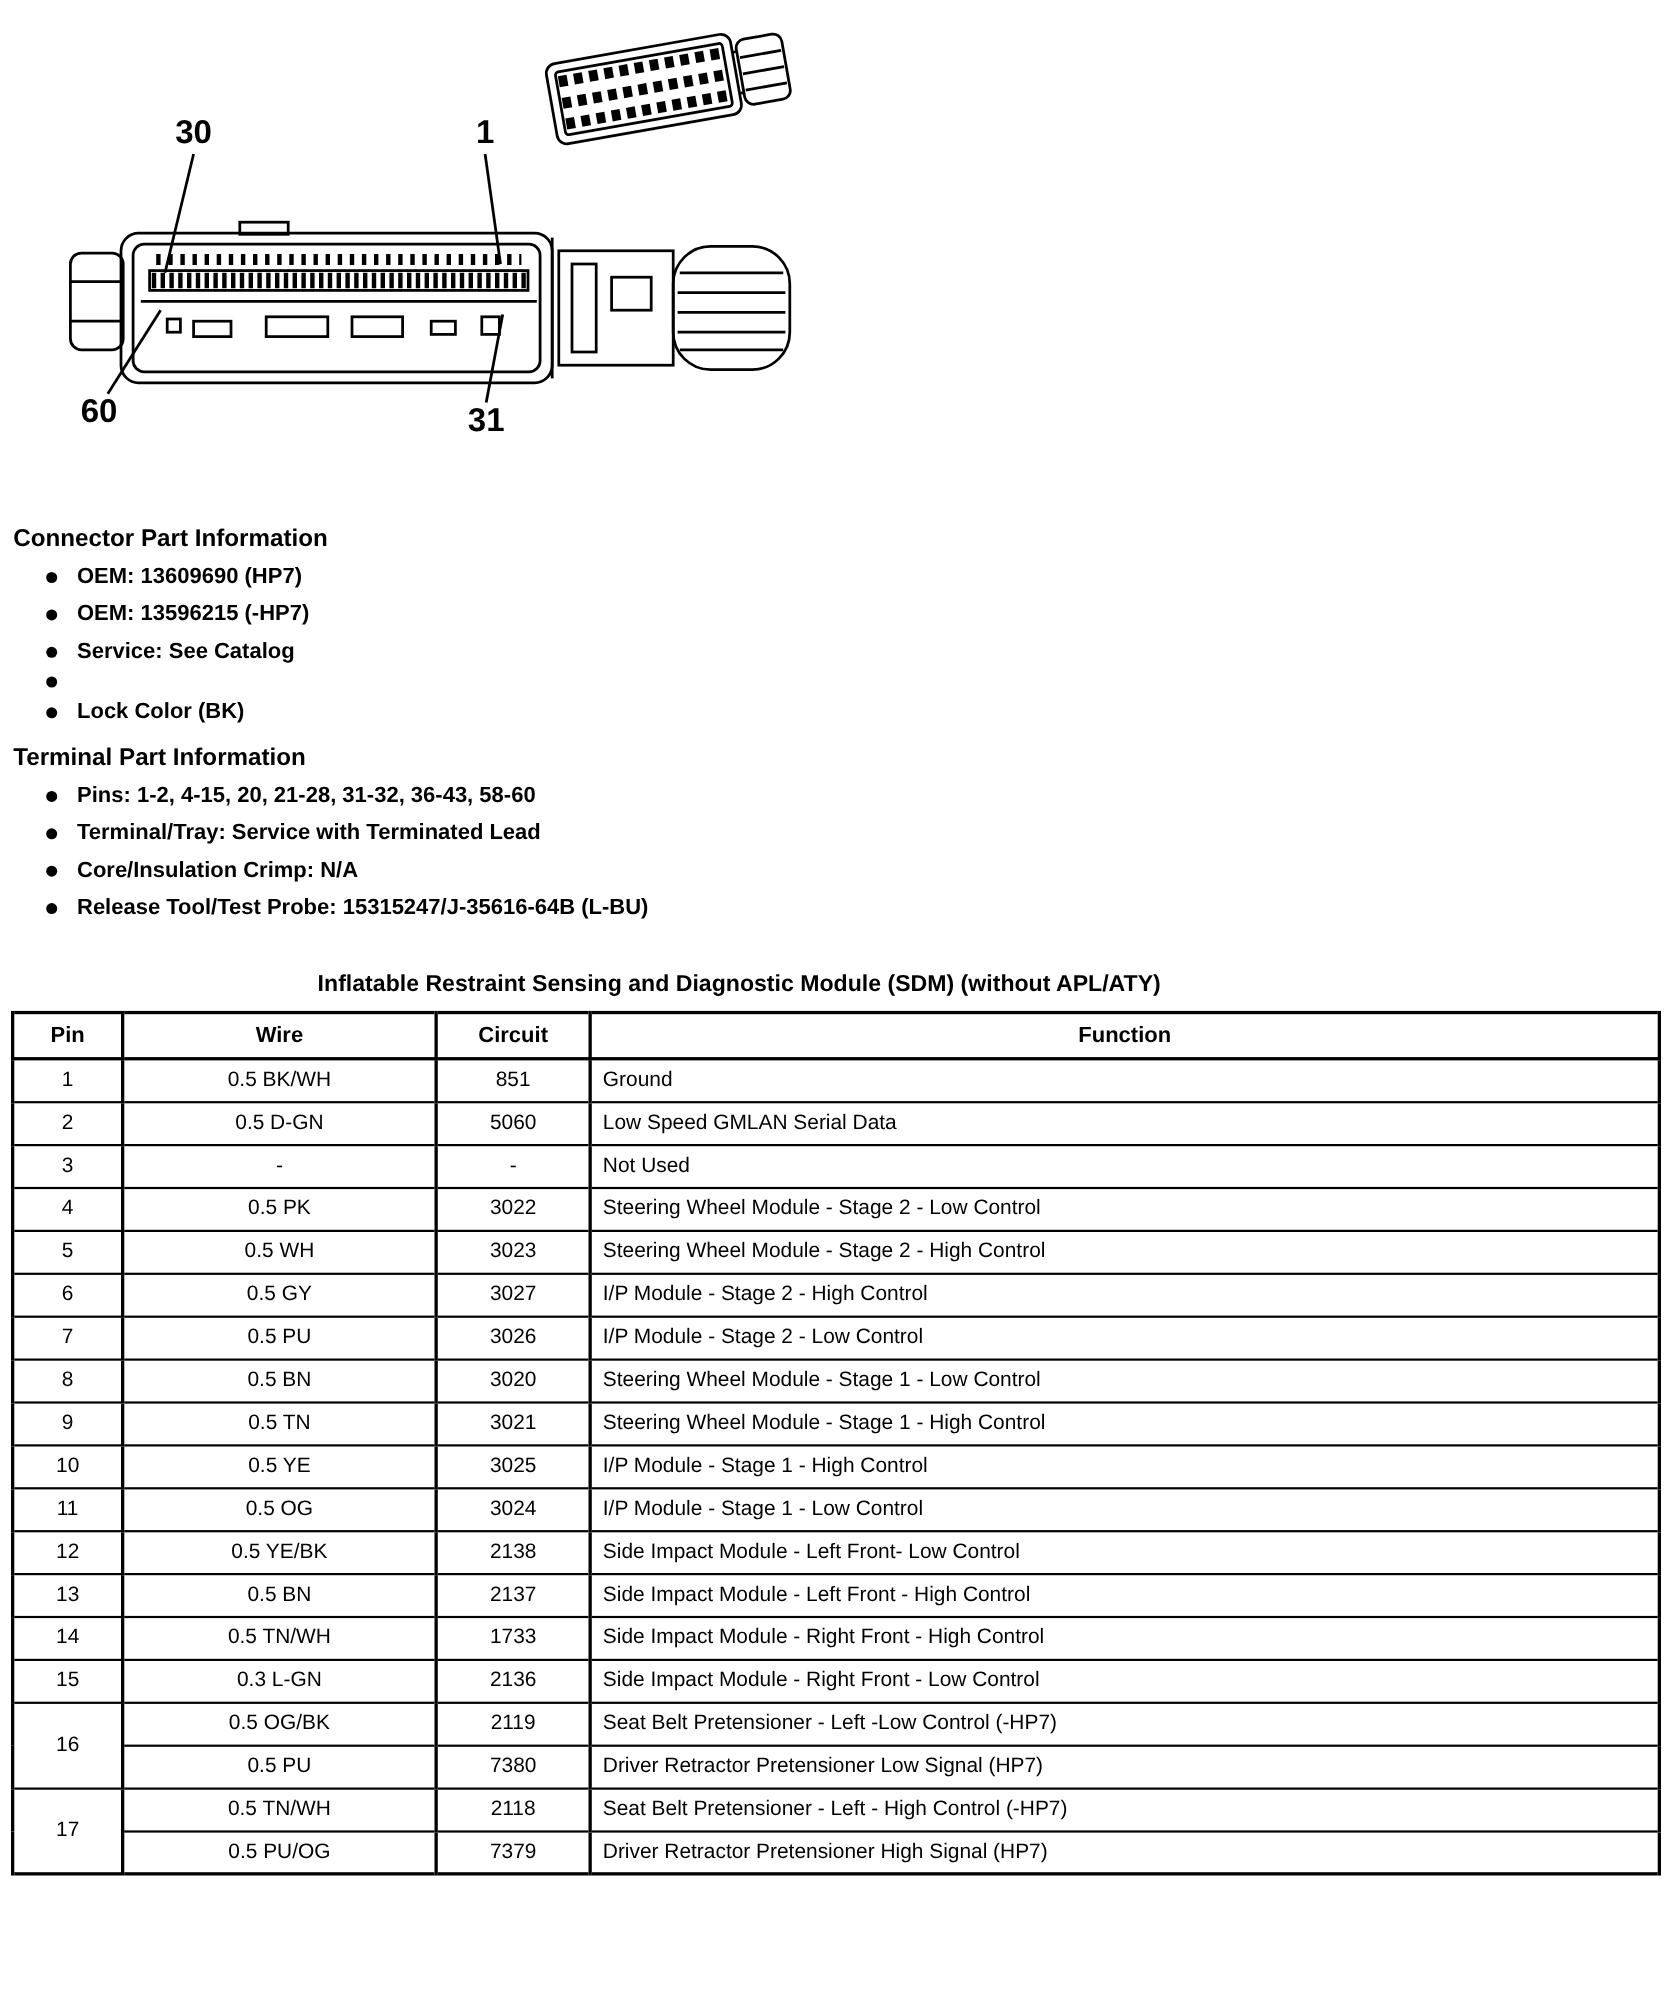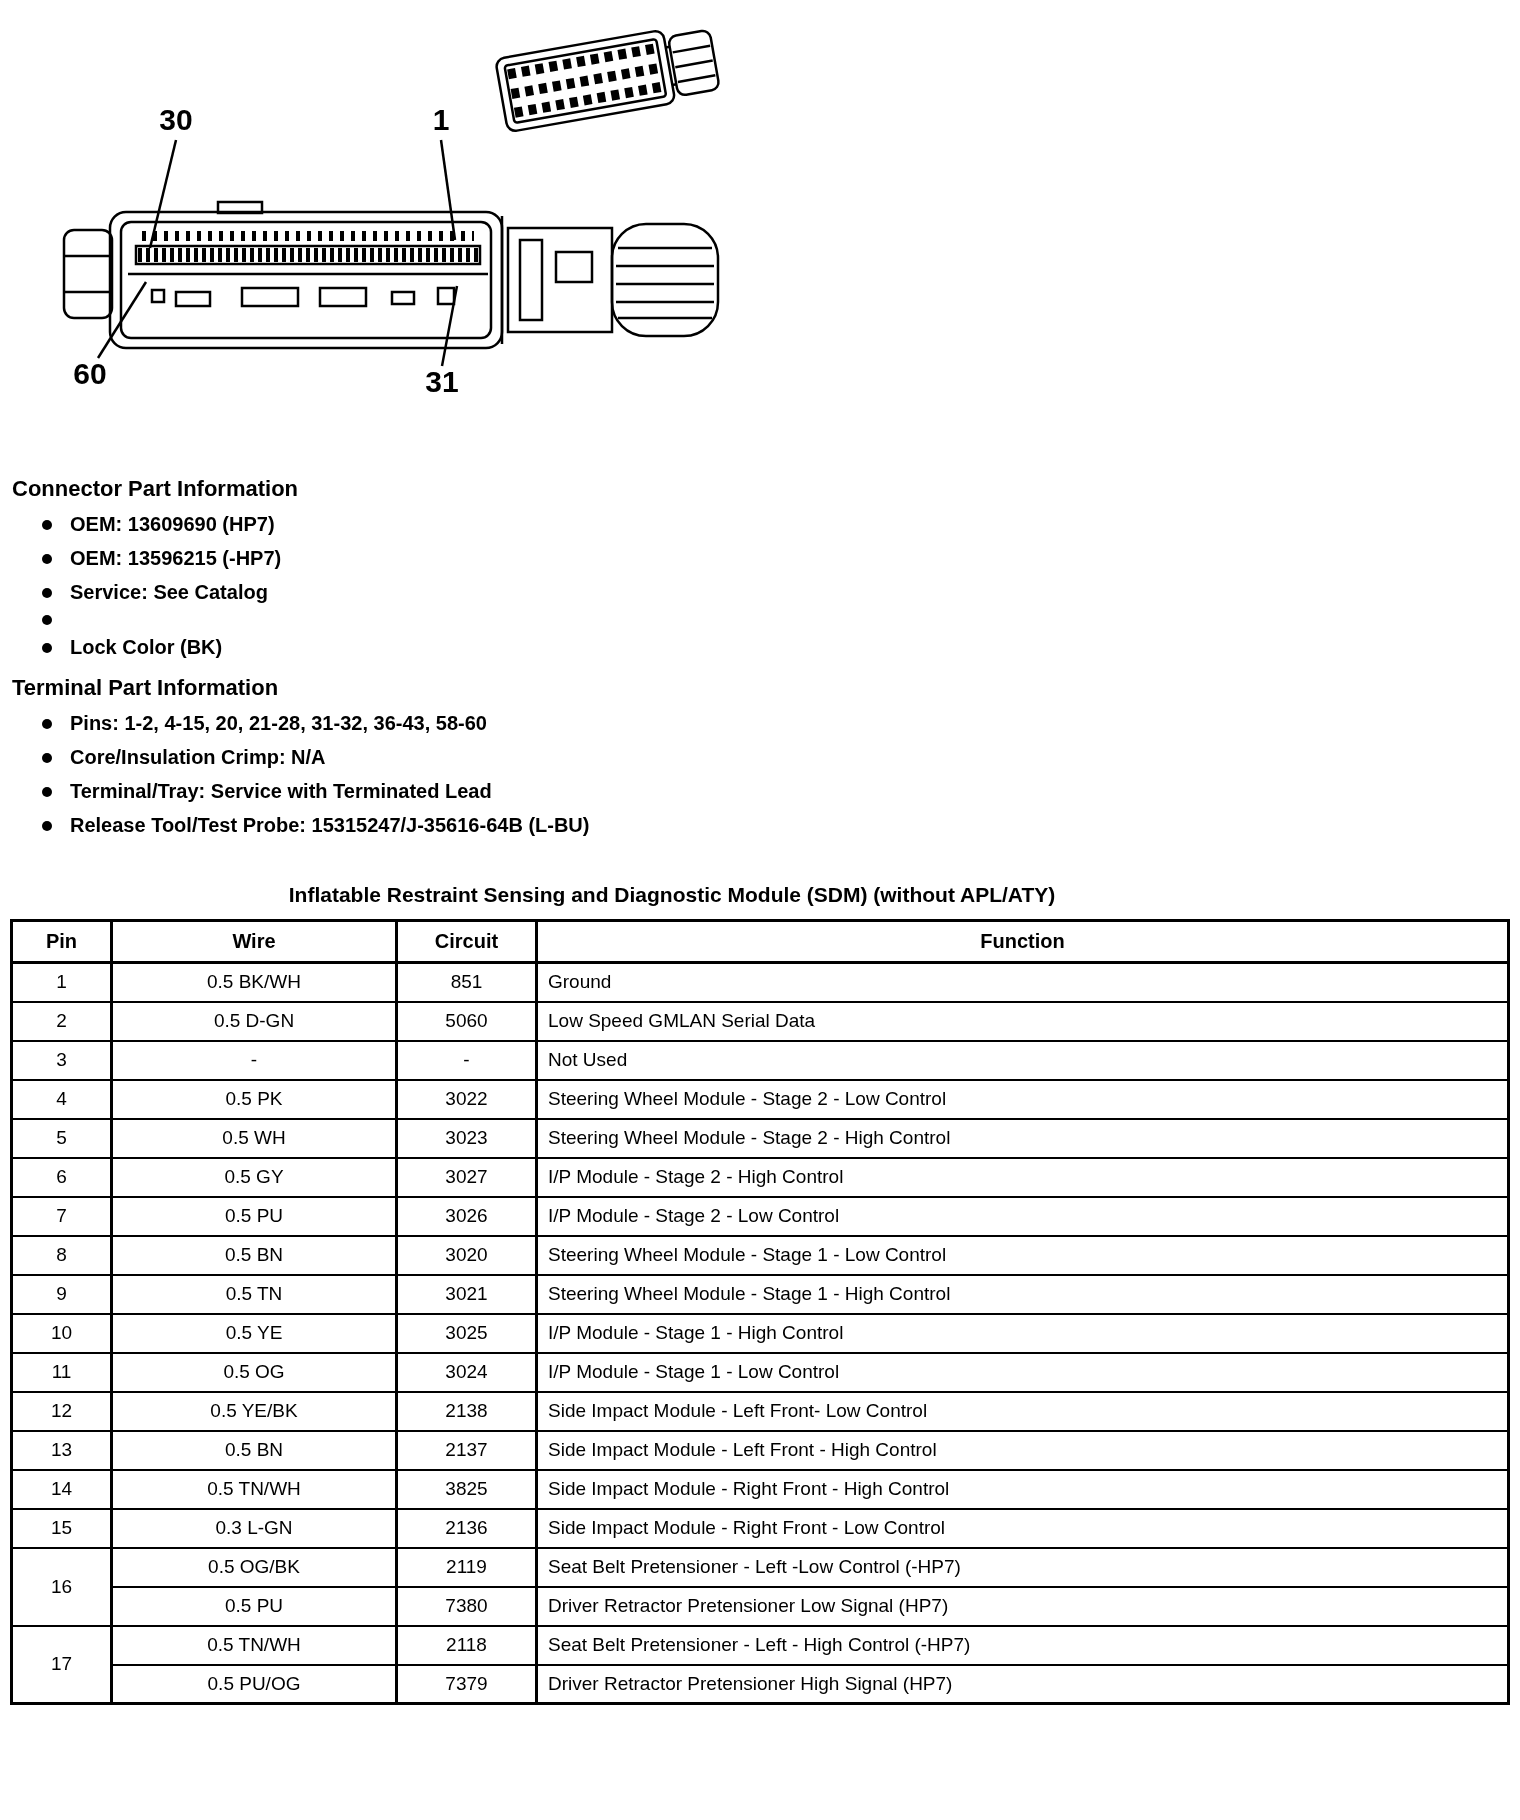"Core/Insulation Crimp: N/A" li { order: before "Terminal/Tray: Service with Terminated" -> after "Terminal/Tray: Service with Terminated" }
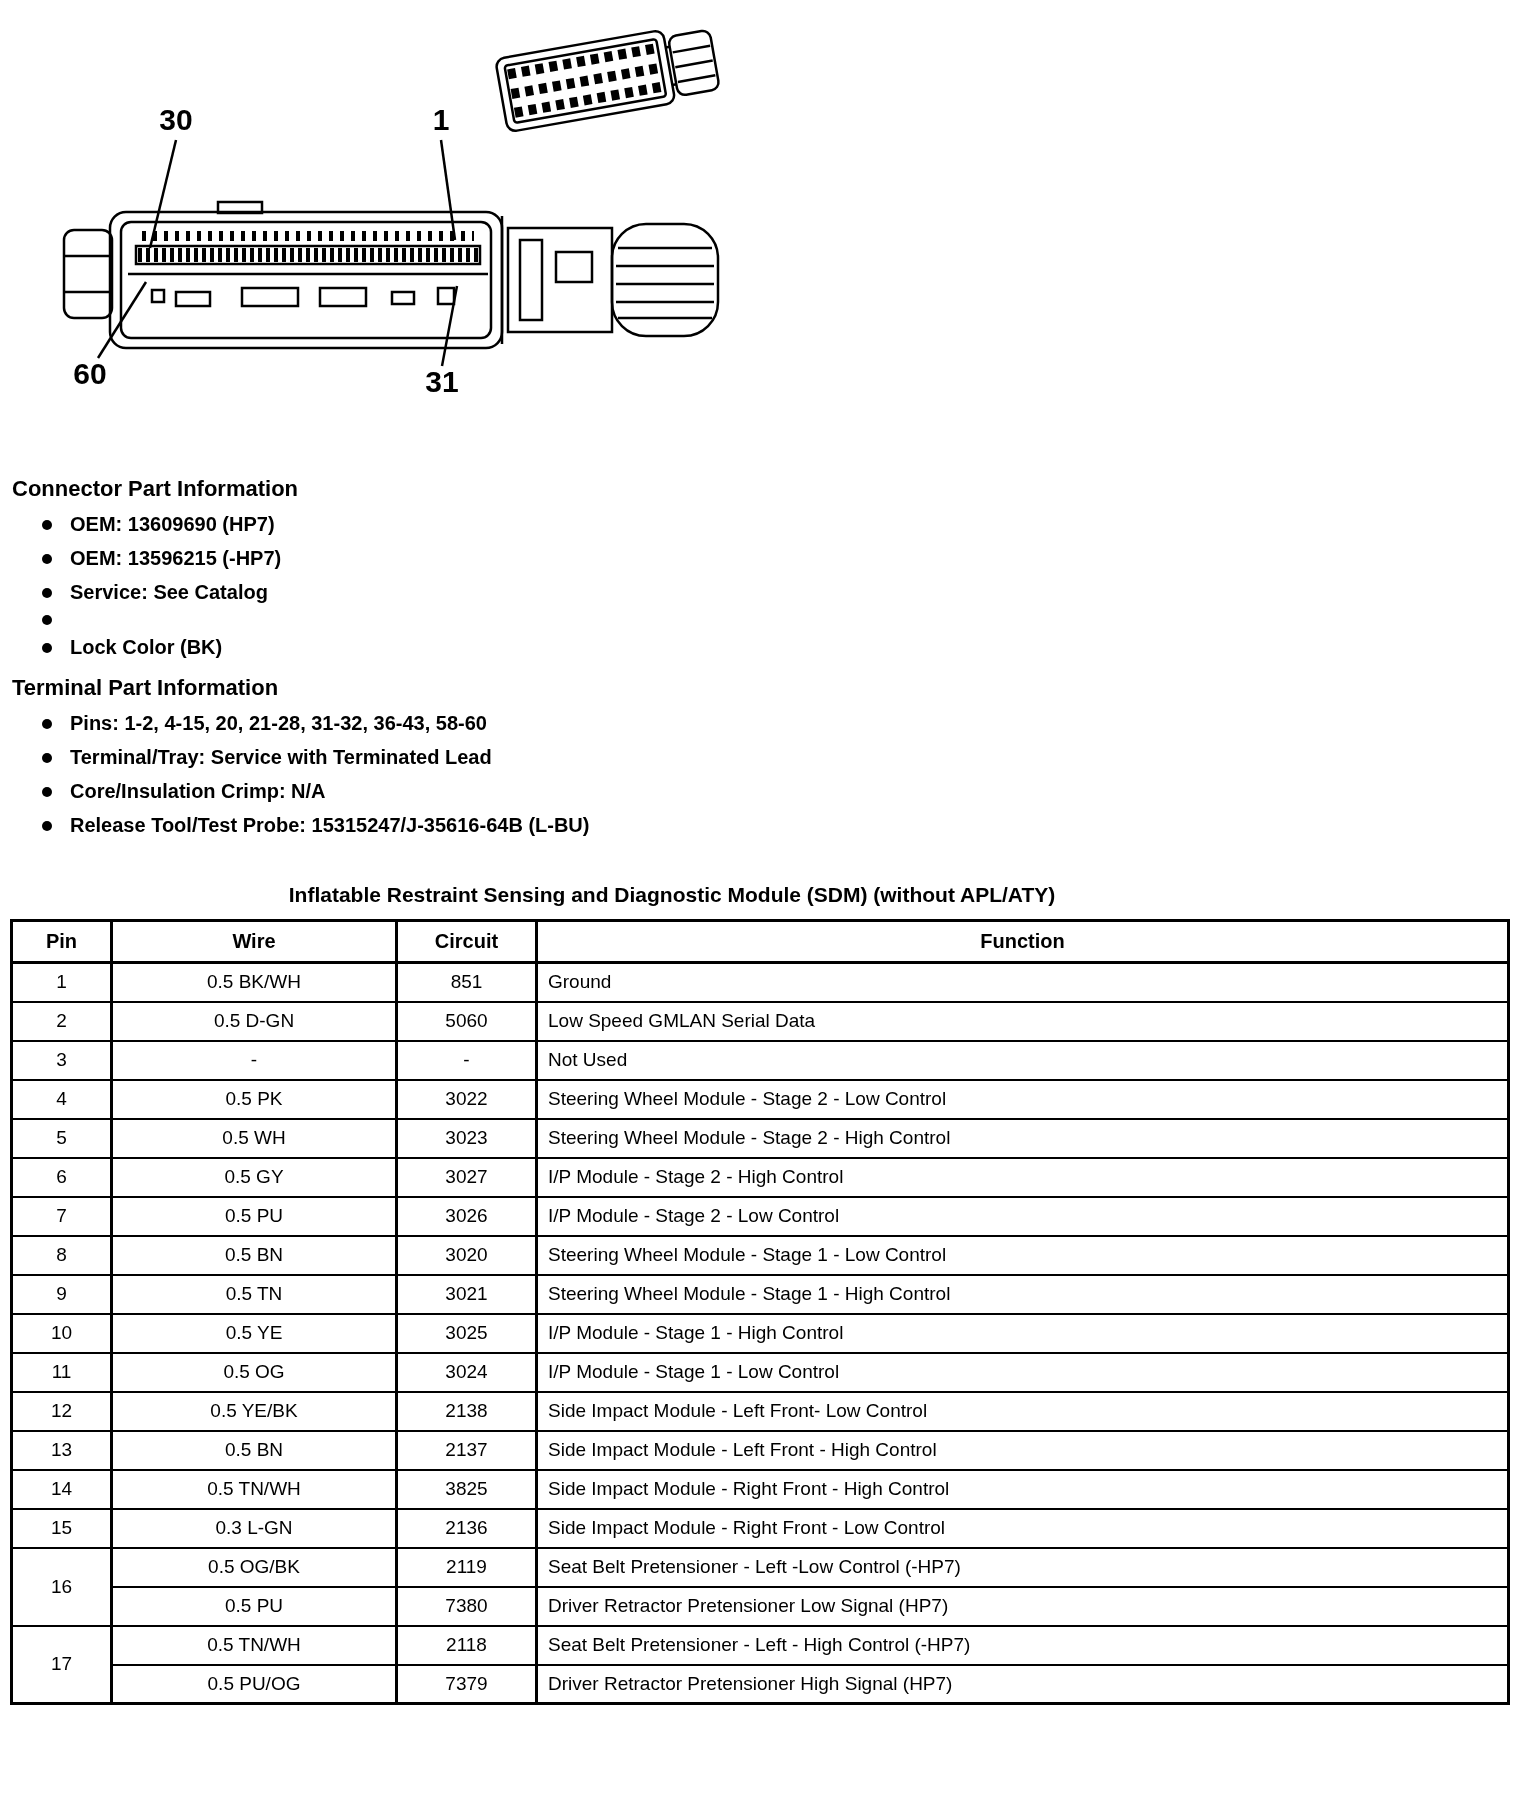"3825" td.col-circuit { text: 3825 -> 1733 }
